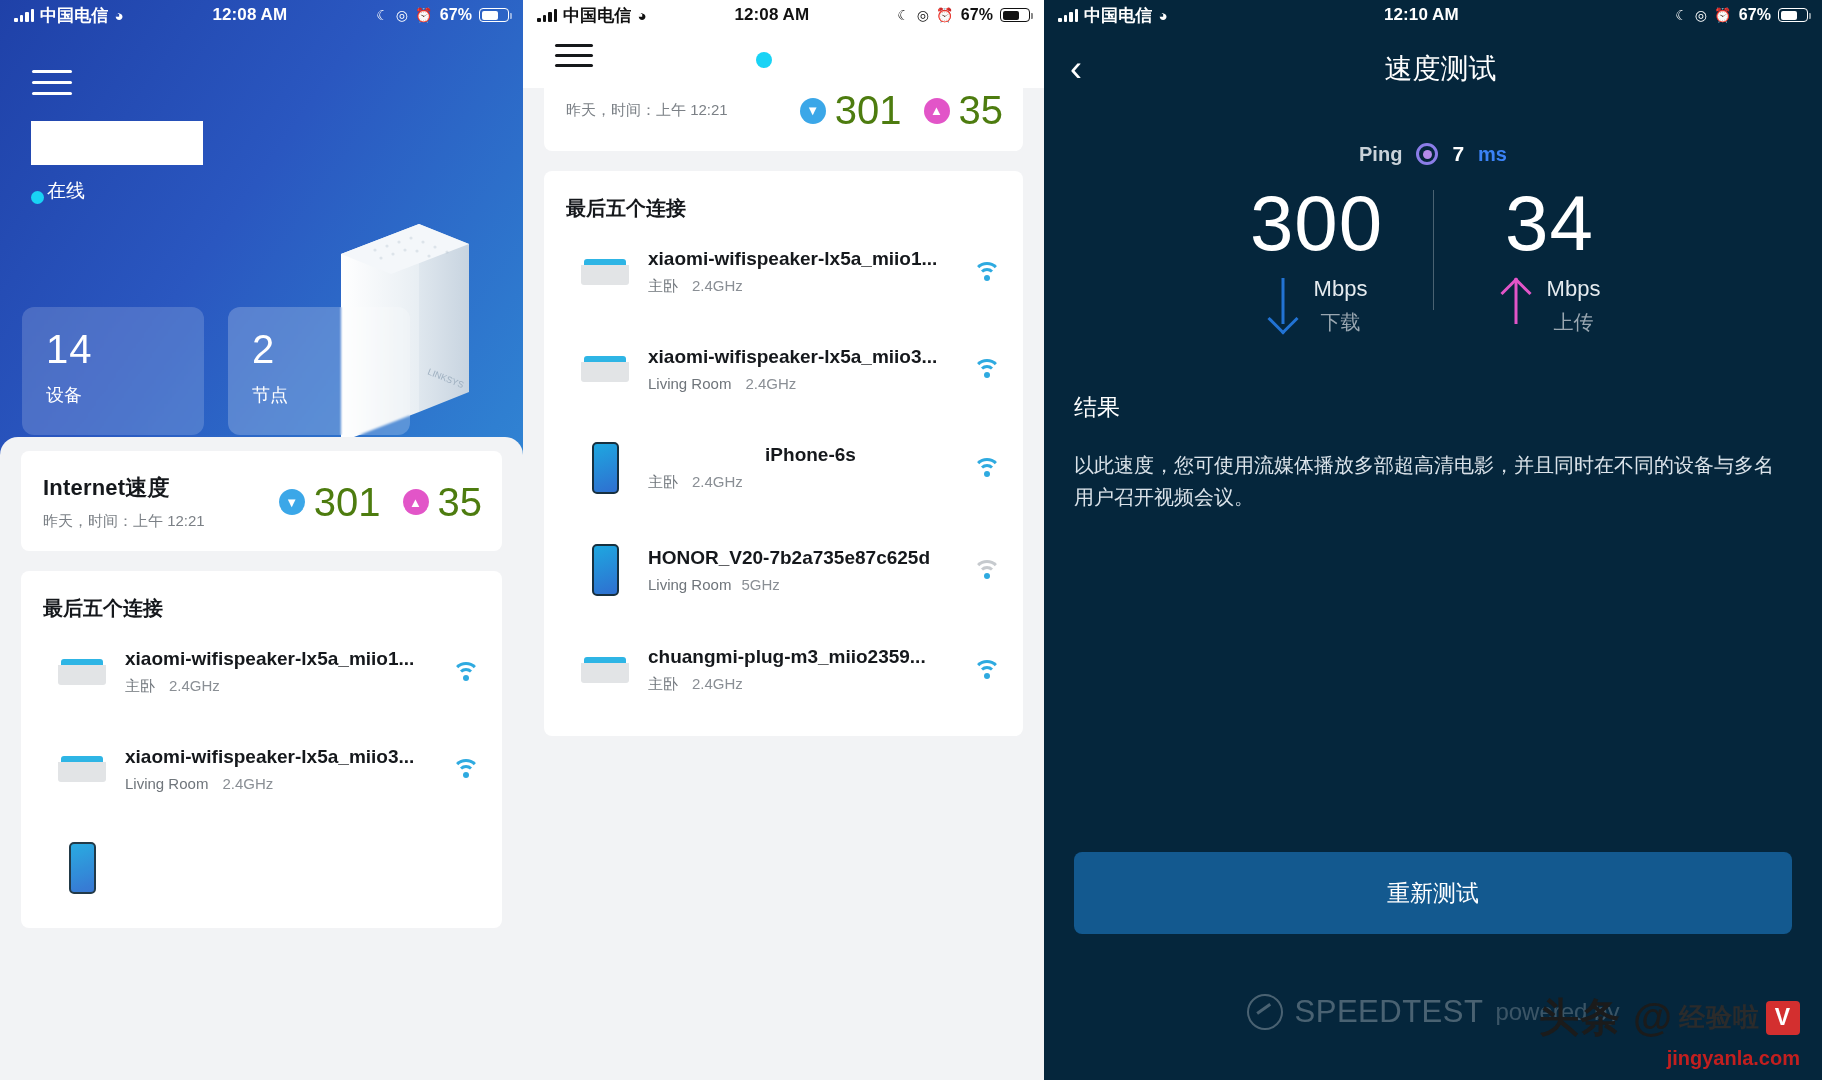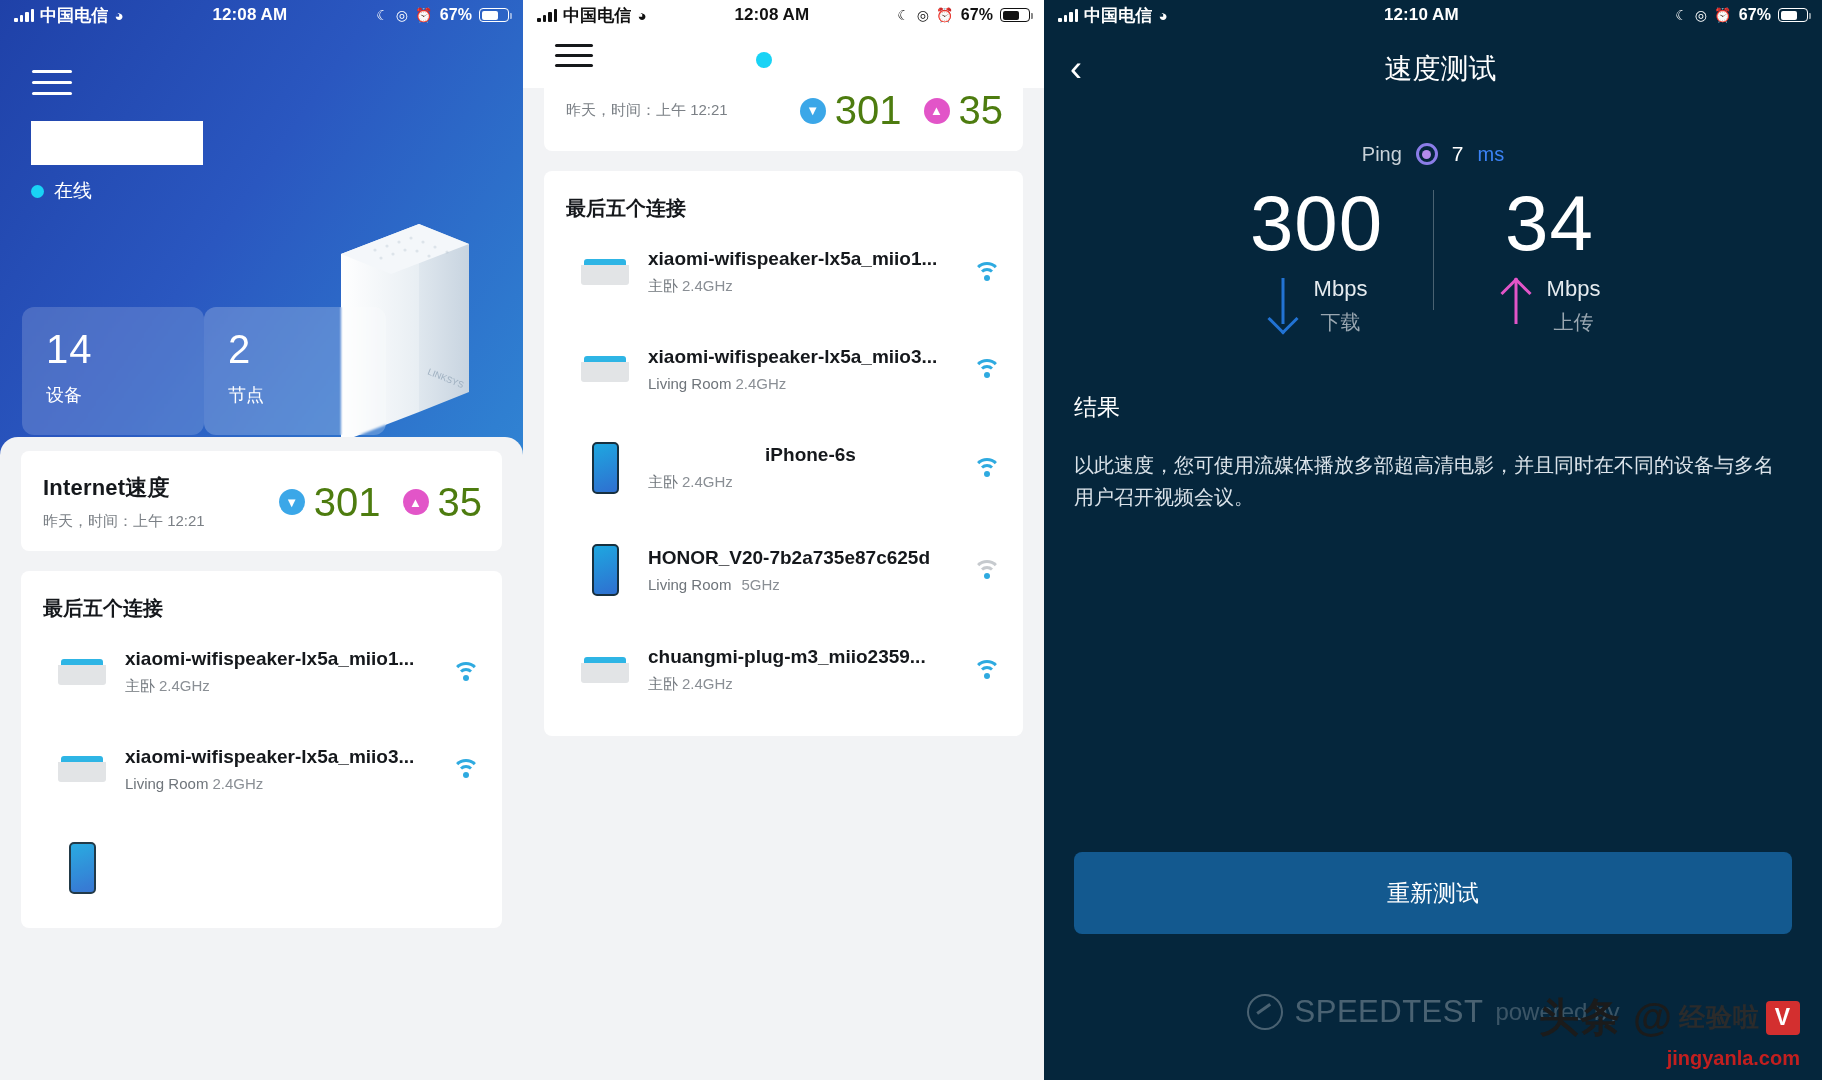"Ping" .ping-row { font-weight: none -> bold }
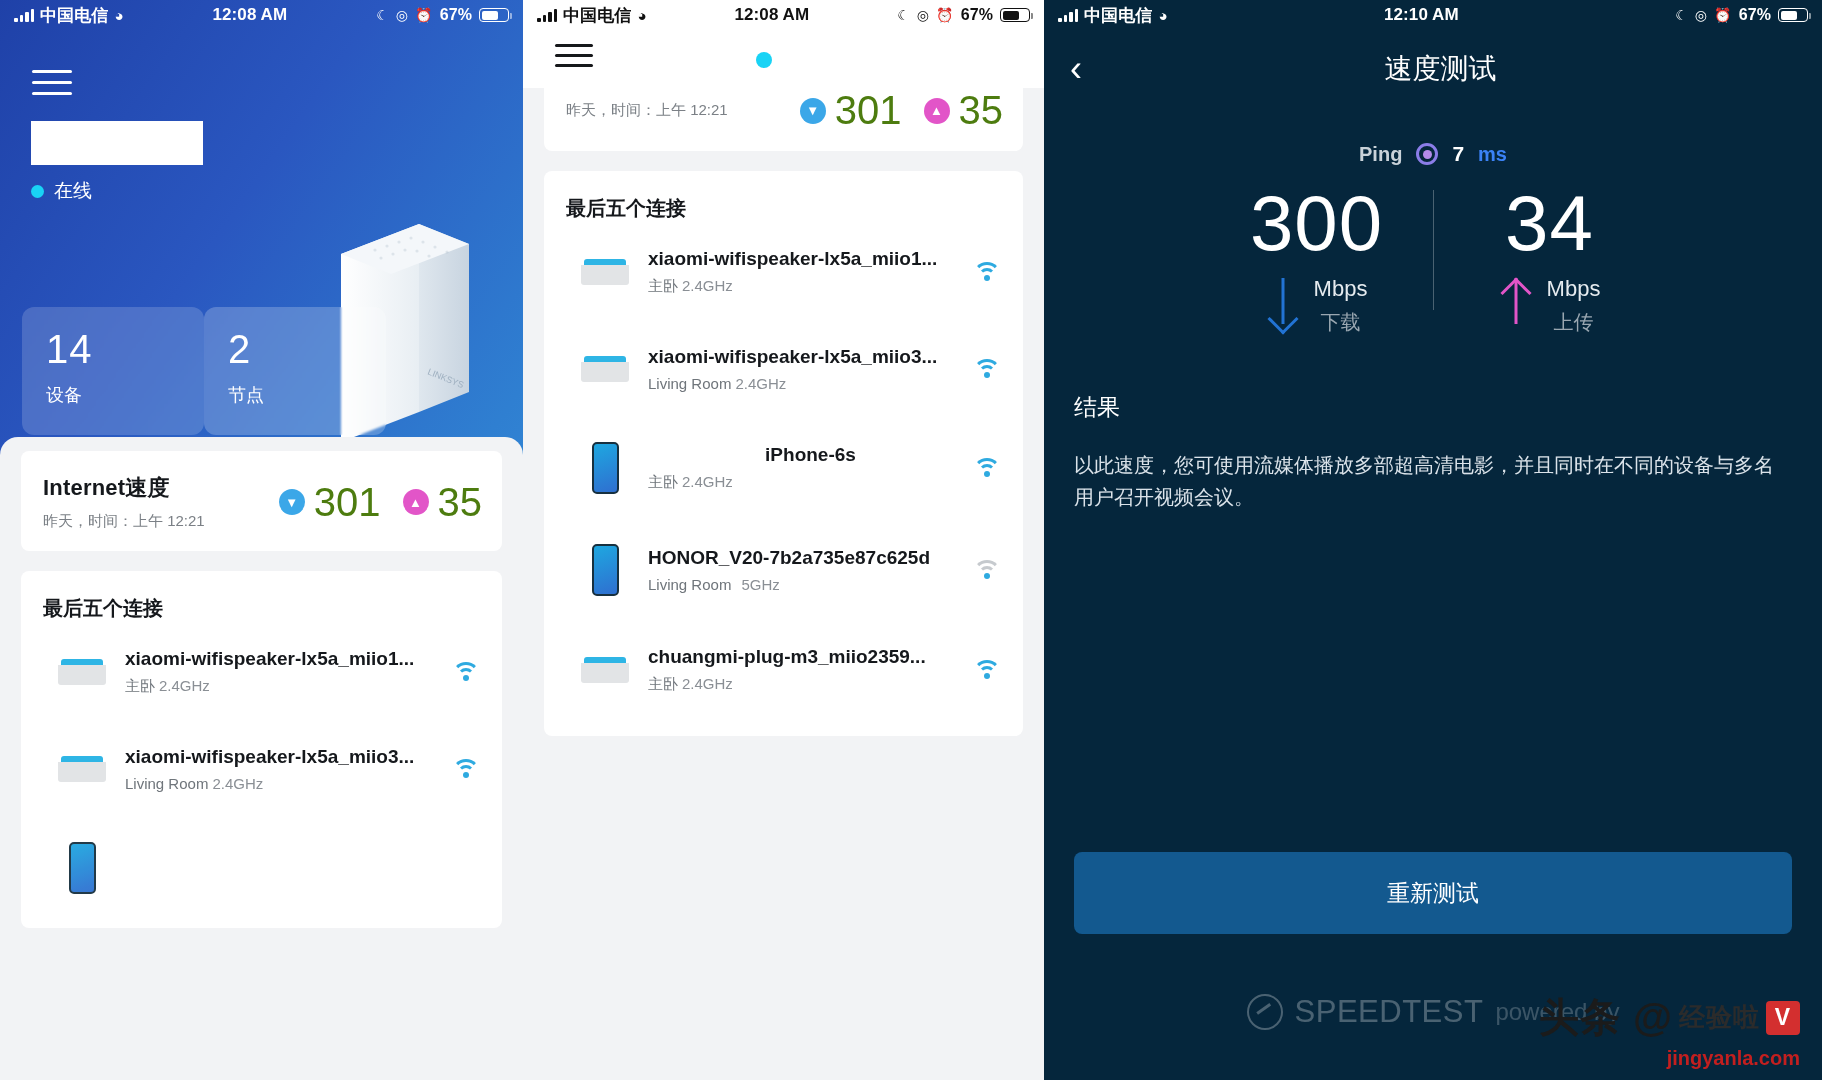"在线" .p1-online { align-items: center -> flex-end; gap: 10px -> 3px }
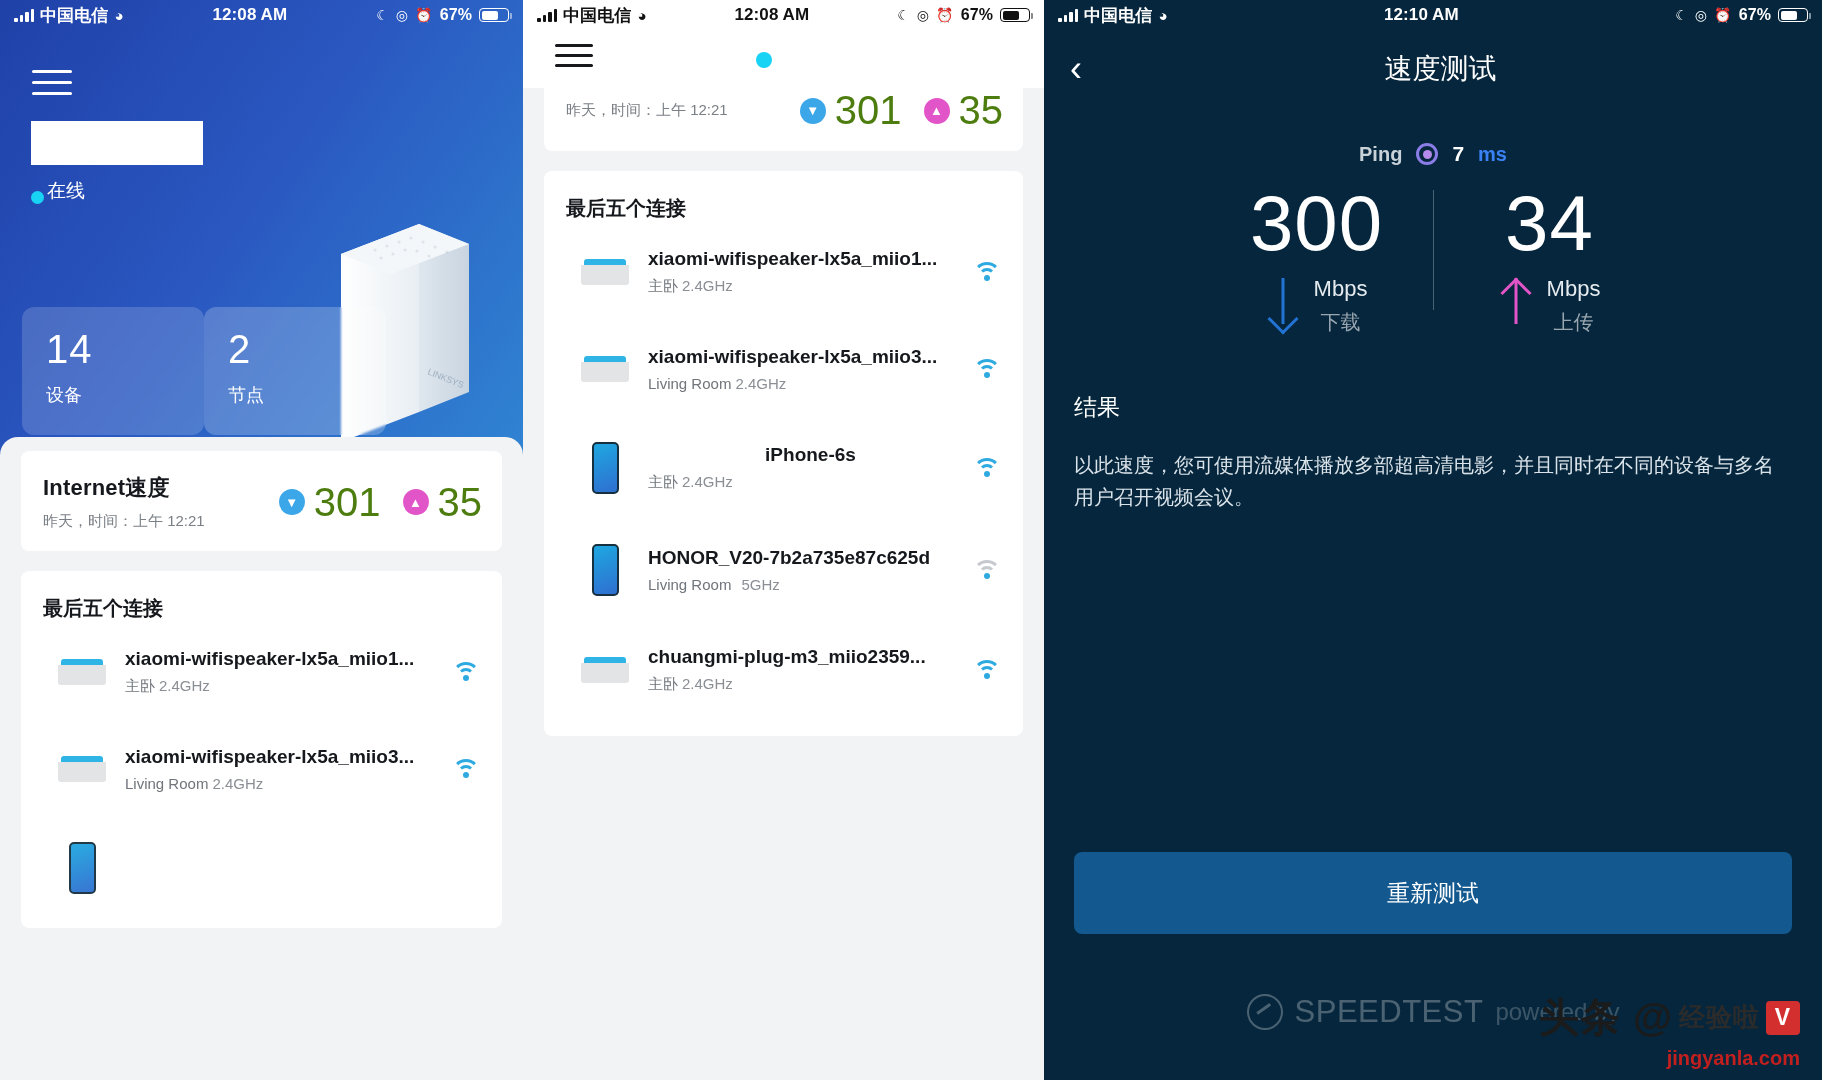"主卧" .dev-sub { gap: 4px -> 14px }
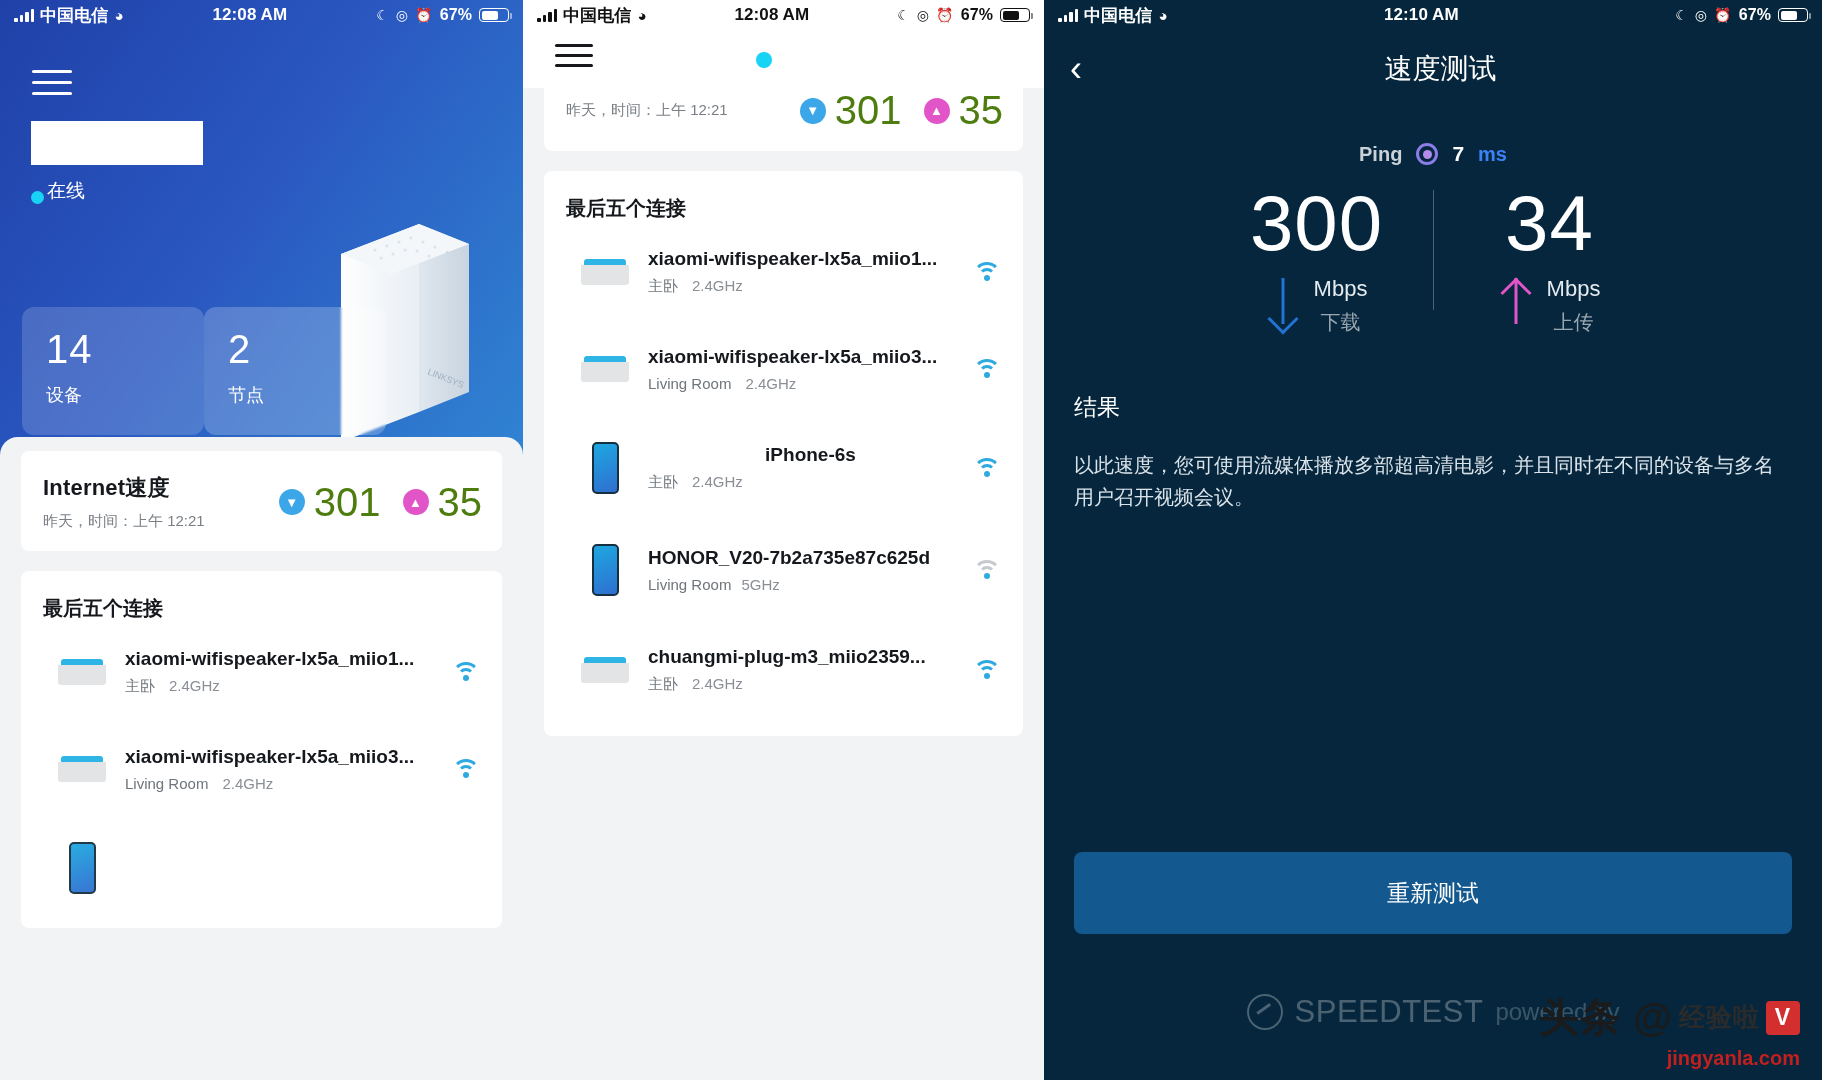"14" .stat-row { gap: 0 -> 24px }
